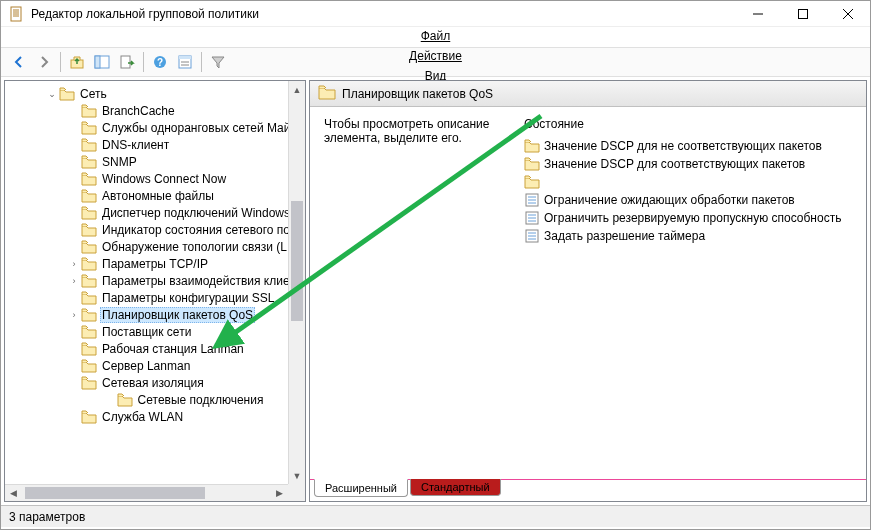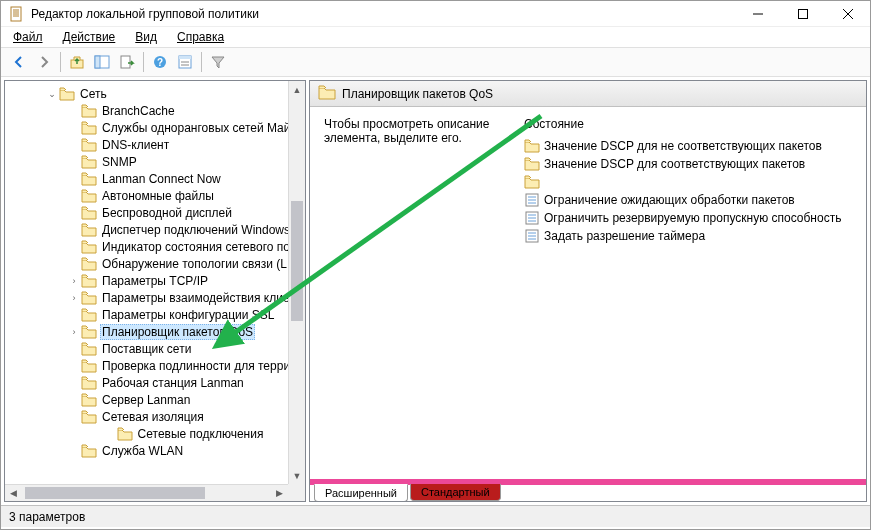"Файл" .menubar { flex-direction: none -> column; gap: 8px -> 2px }
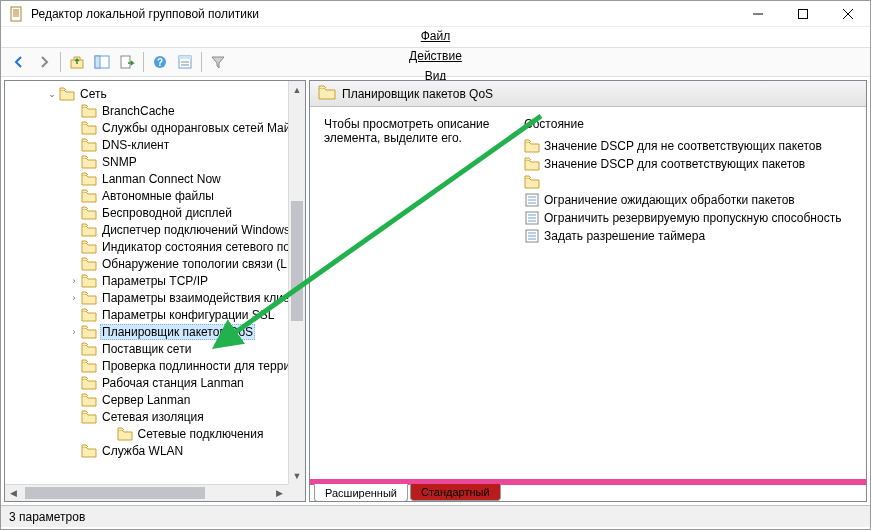"Lanman Connect Now" span.label { text: Lanman -> Windows }
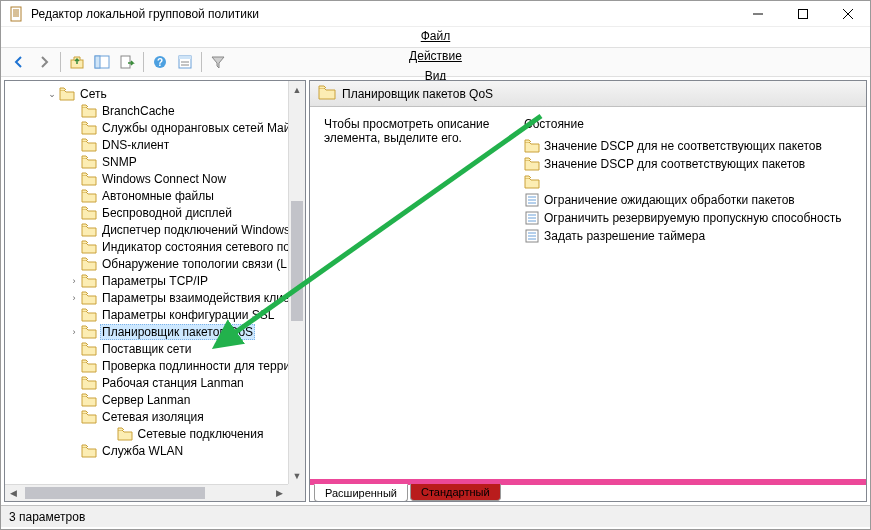"Беспроводной дисплей" div.tree-row { html: <div> <span></span> <span><svg> <path></path> <path></path> </svg></span> <span>Беспроводной дисплей</span> </div> -> none }
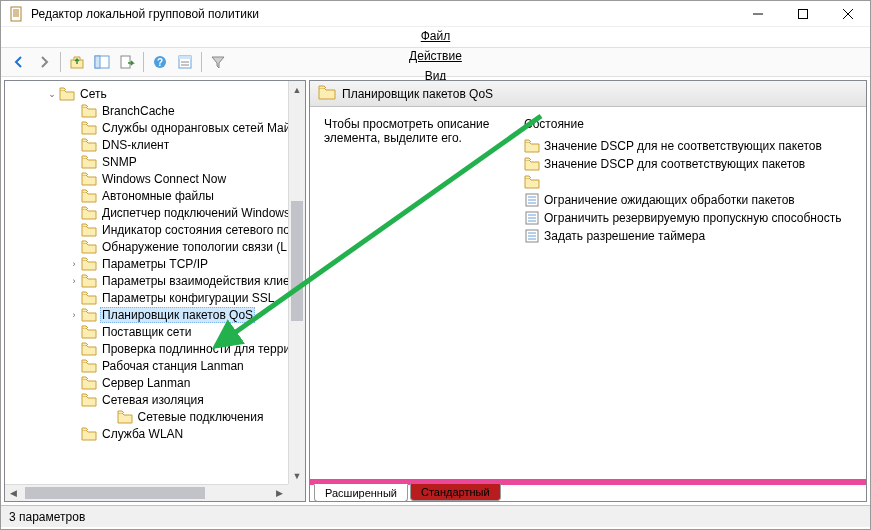"Проверка подлинности для терри" div.tree-row { html: <div> <span></span> <span><svg> <path></path> <path></path> </svg></span> <span>Проверка подлинности для терри</span> </div> -> none }
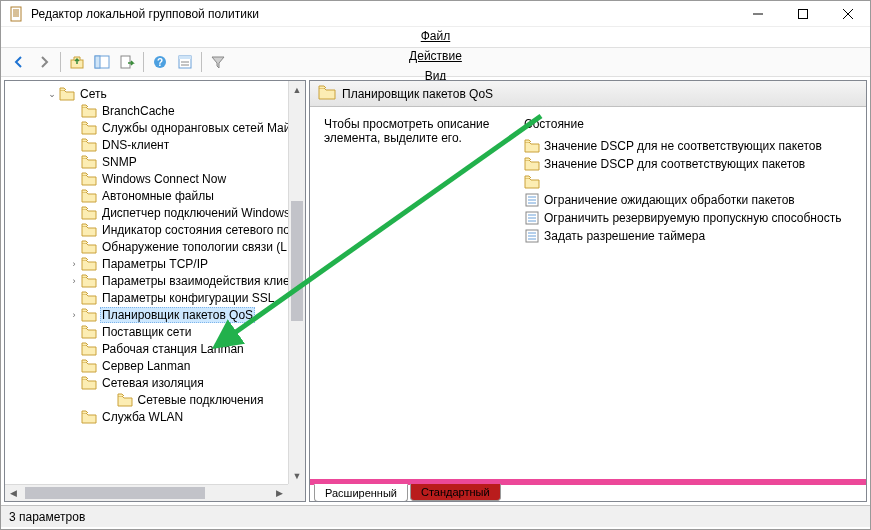"Расширенный" .tab-strip { border-top: 6px solid #ec4899 -> 1px solid #ec4899 }
